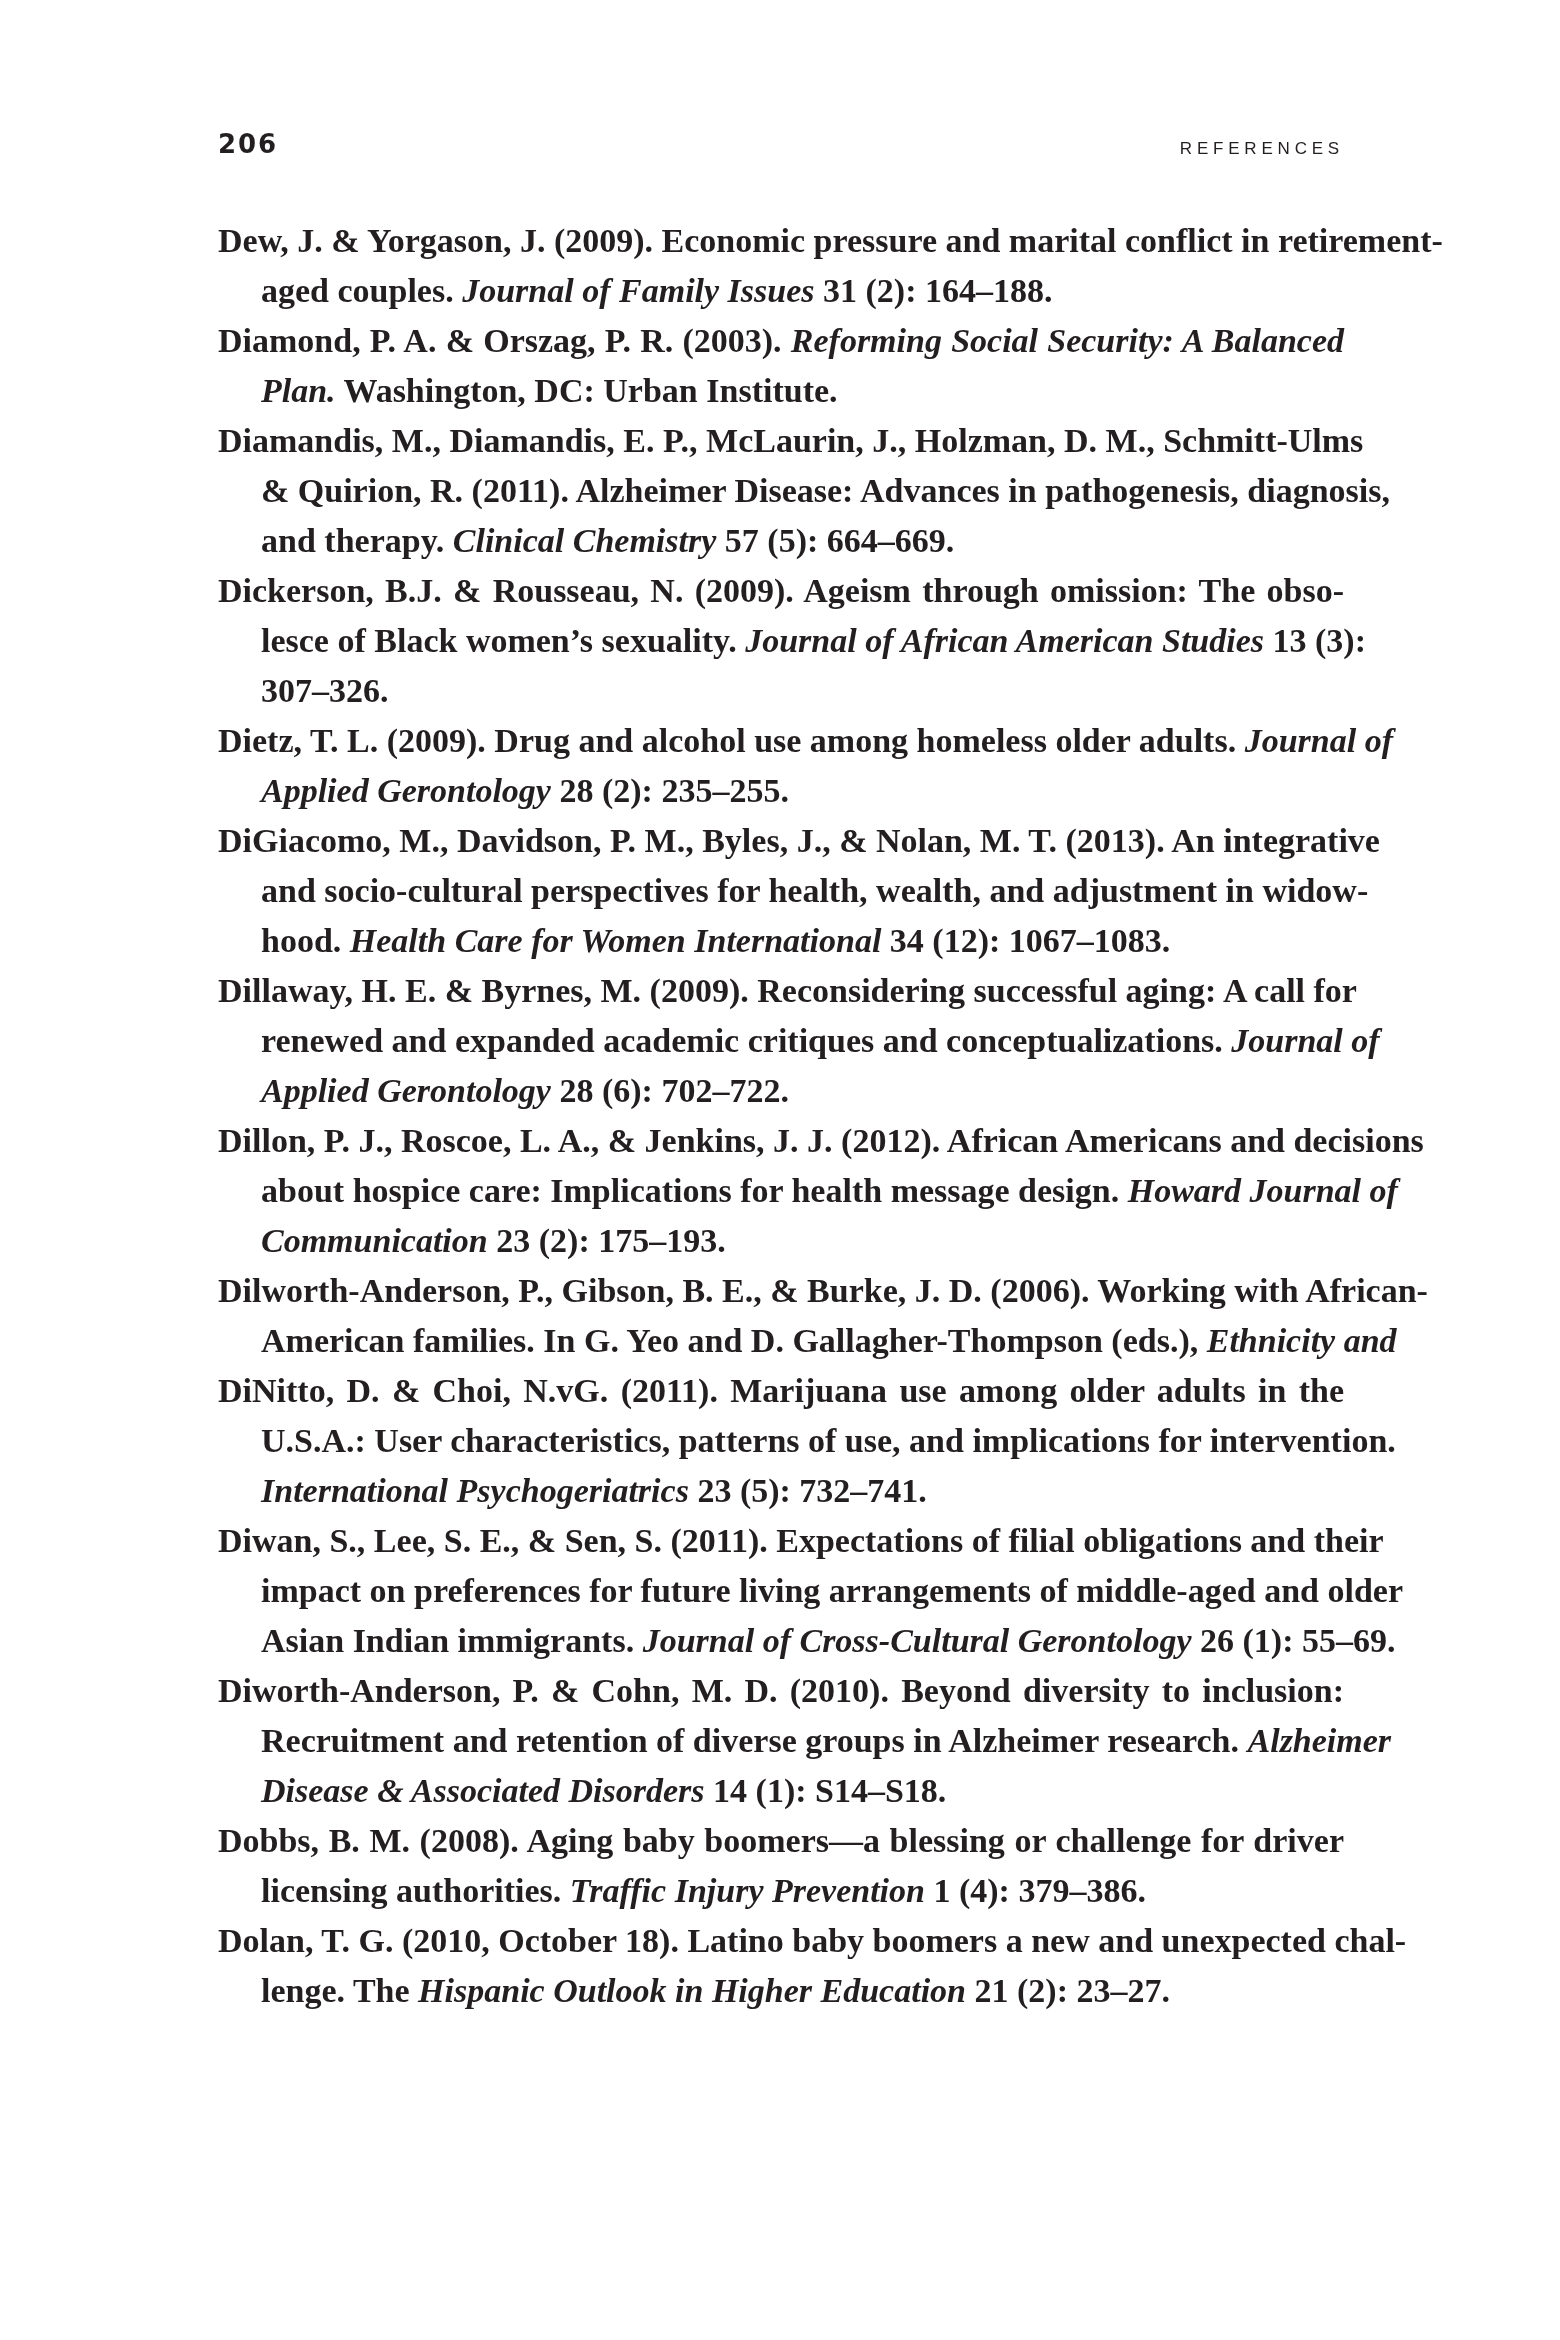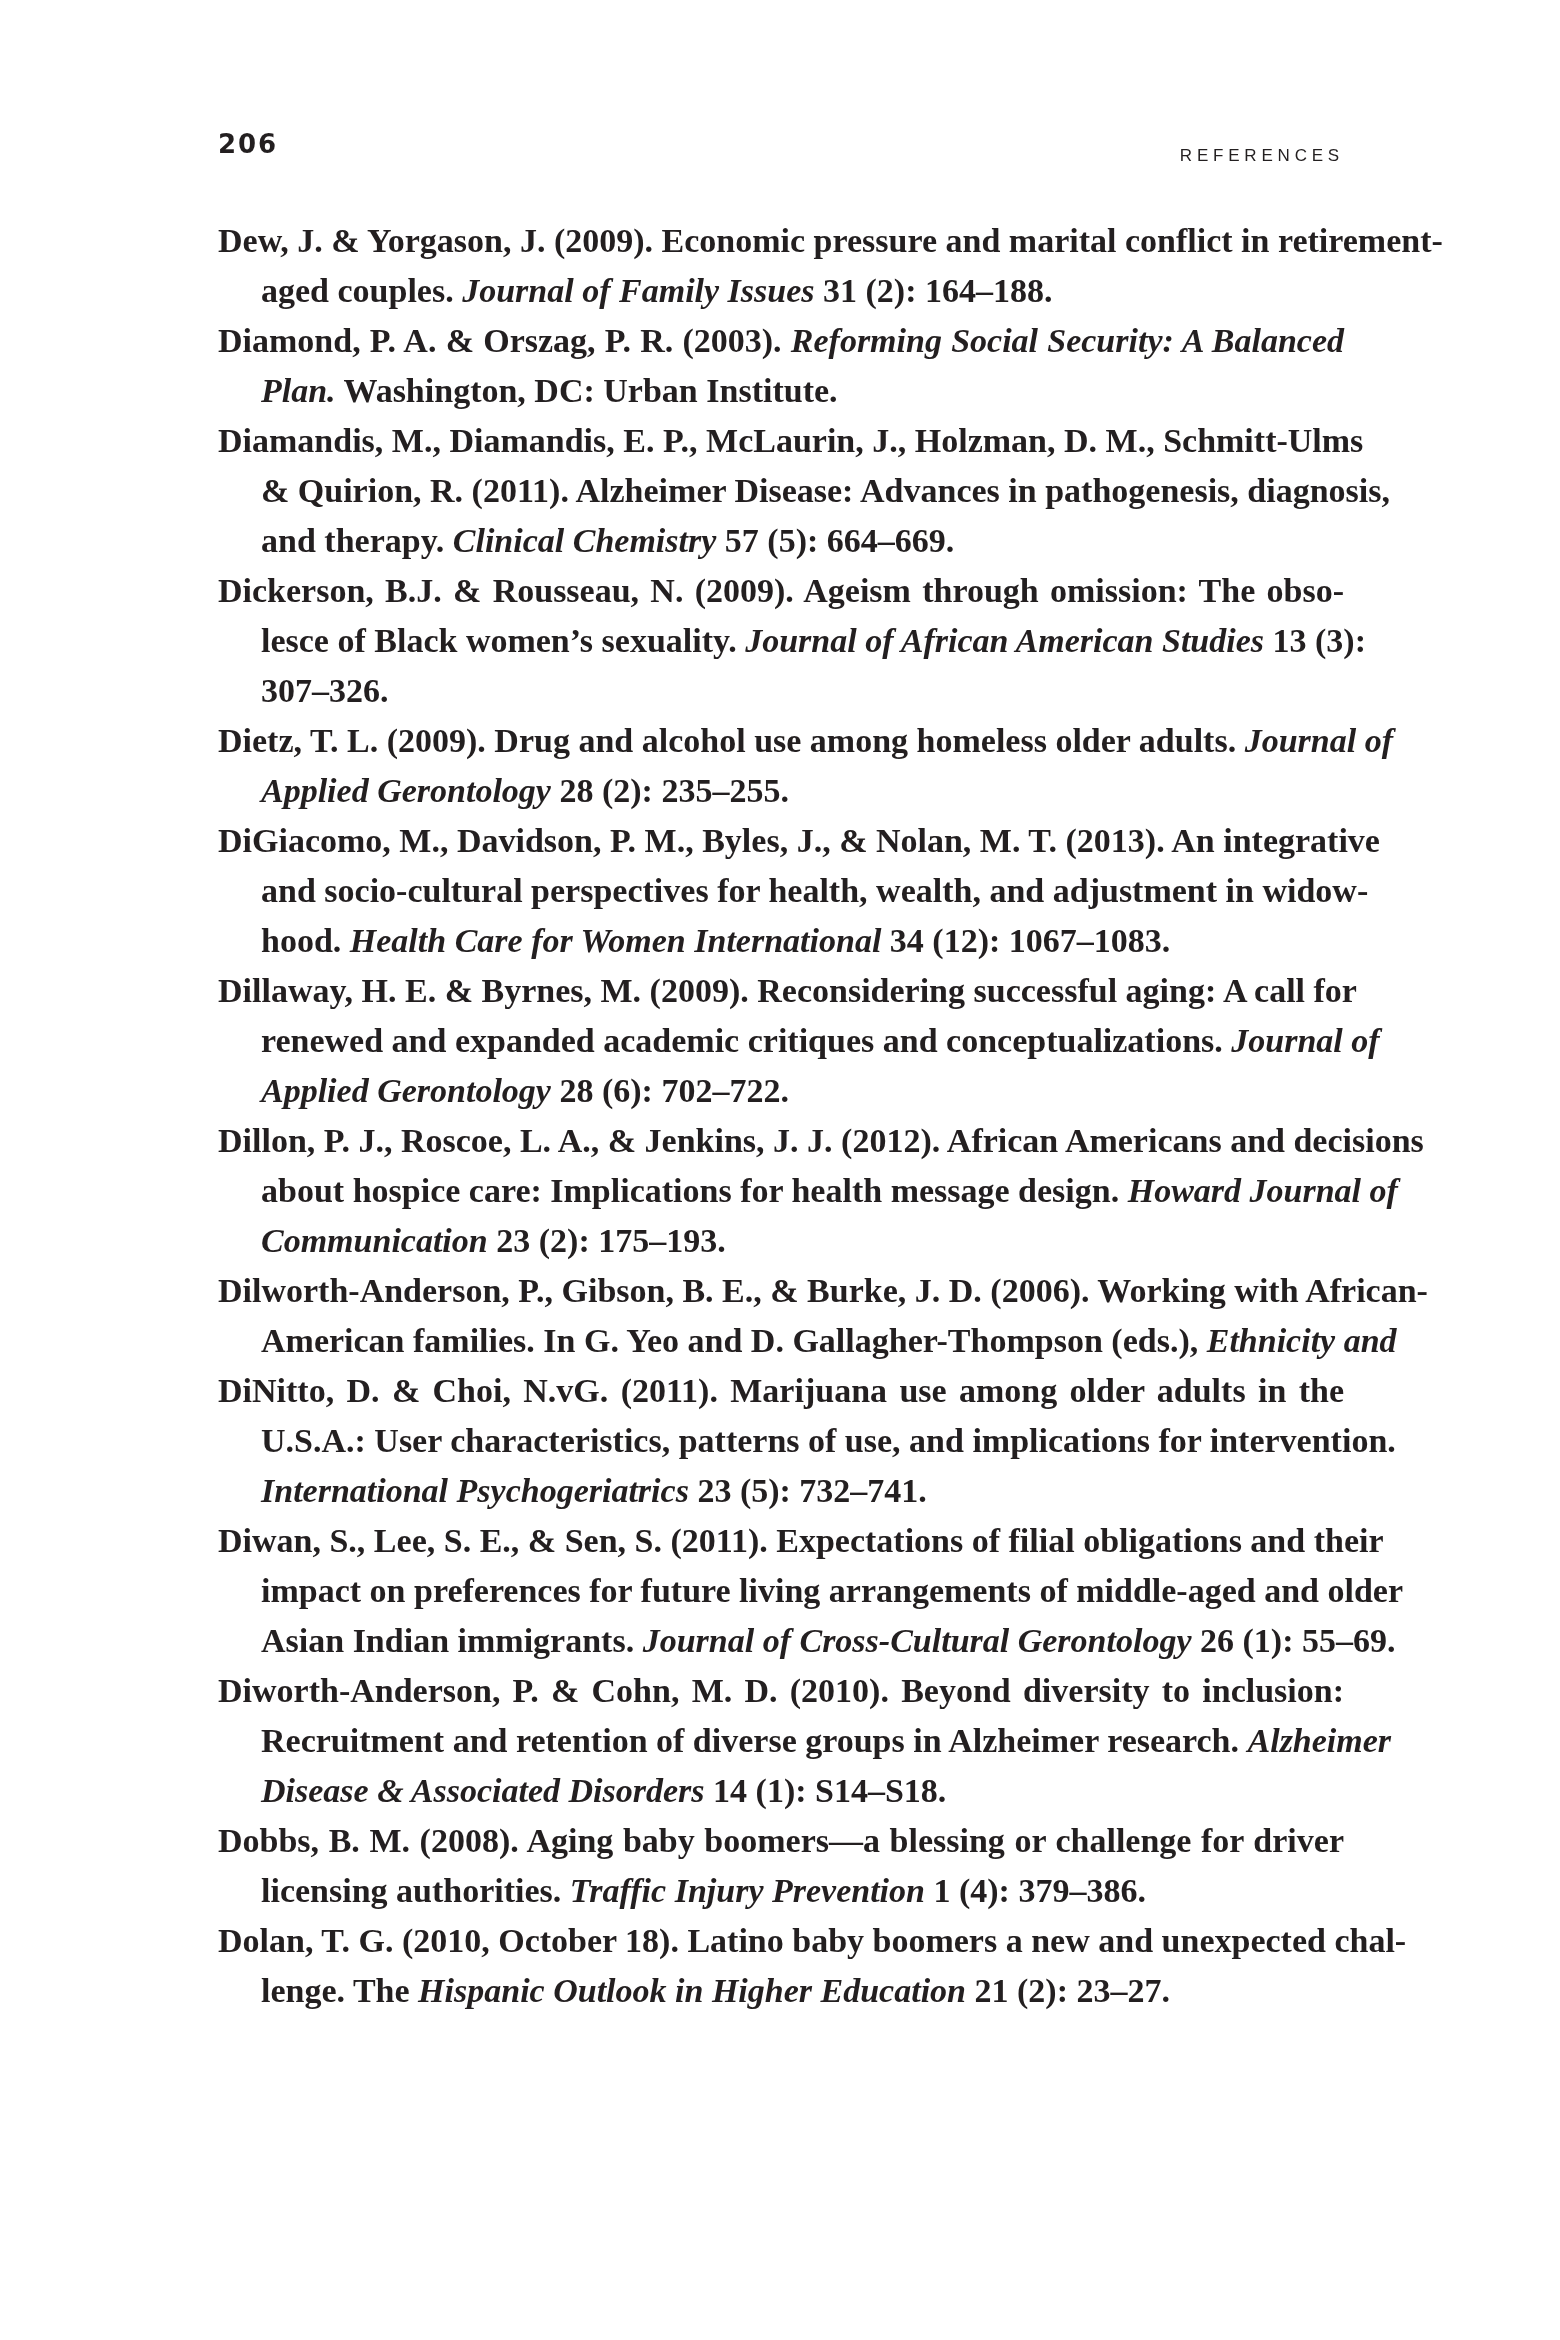"REFERENCES" .section-title { top: 19px -> 12px }
